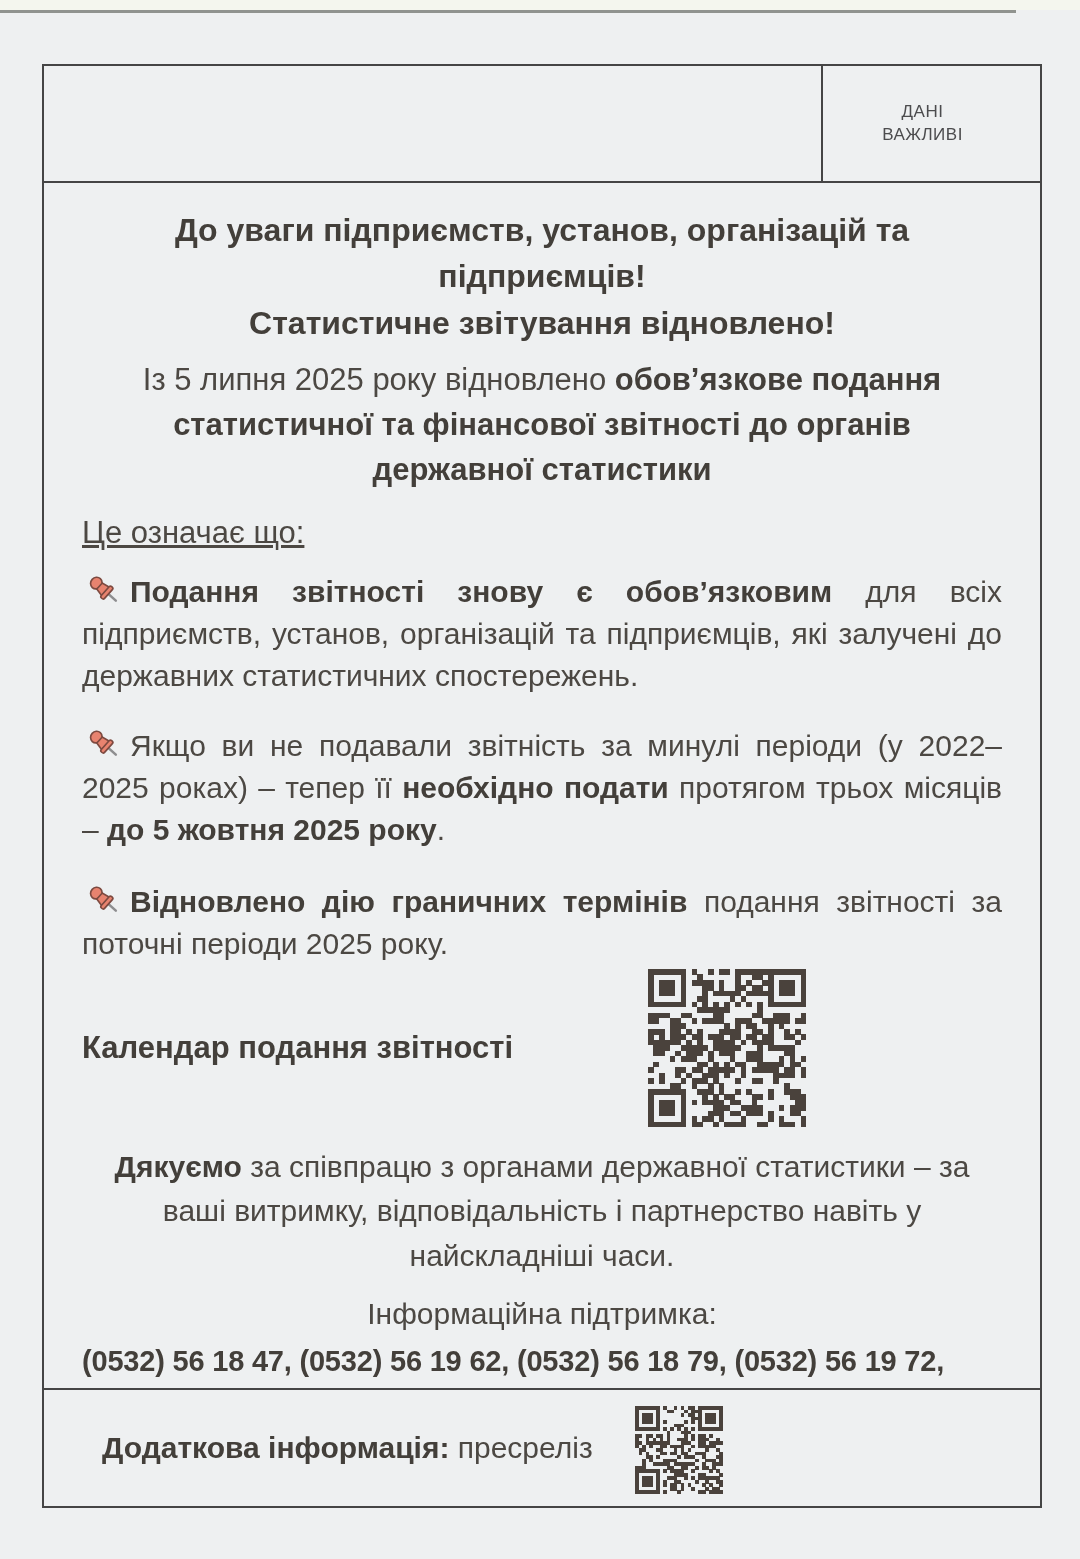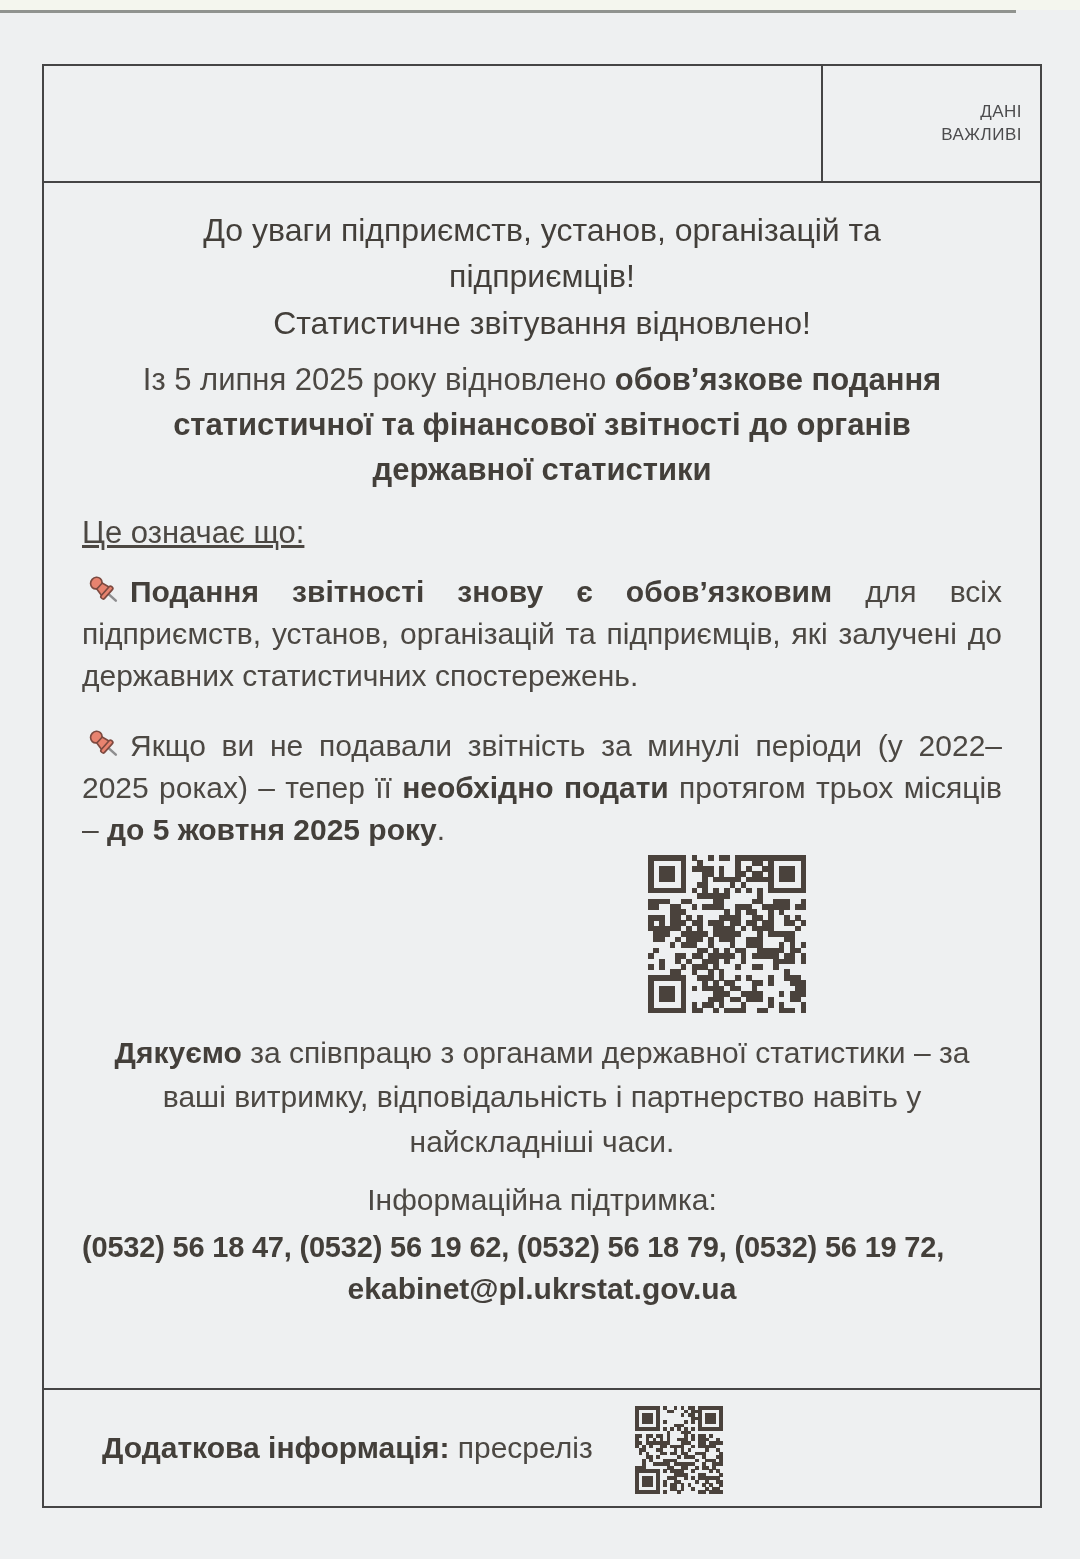"ДАНІ" .badge-cell { align-items: flex-end -> center }
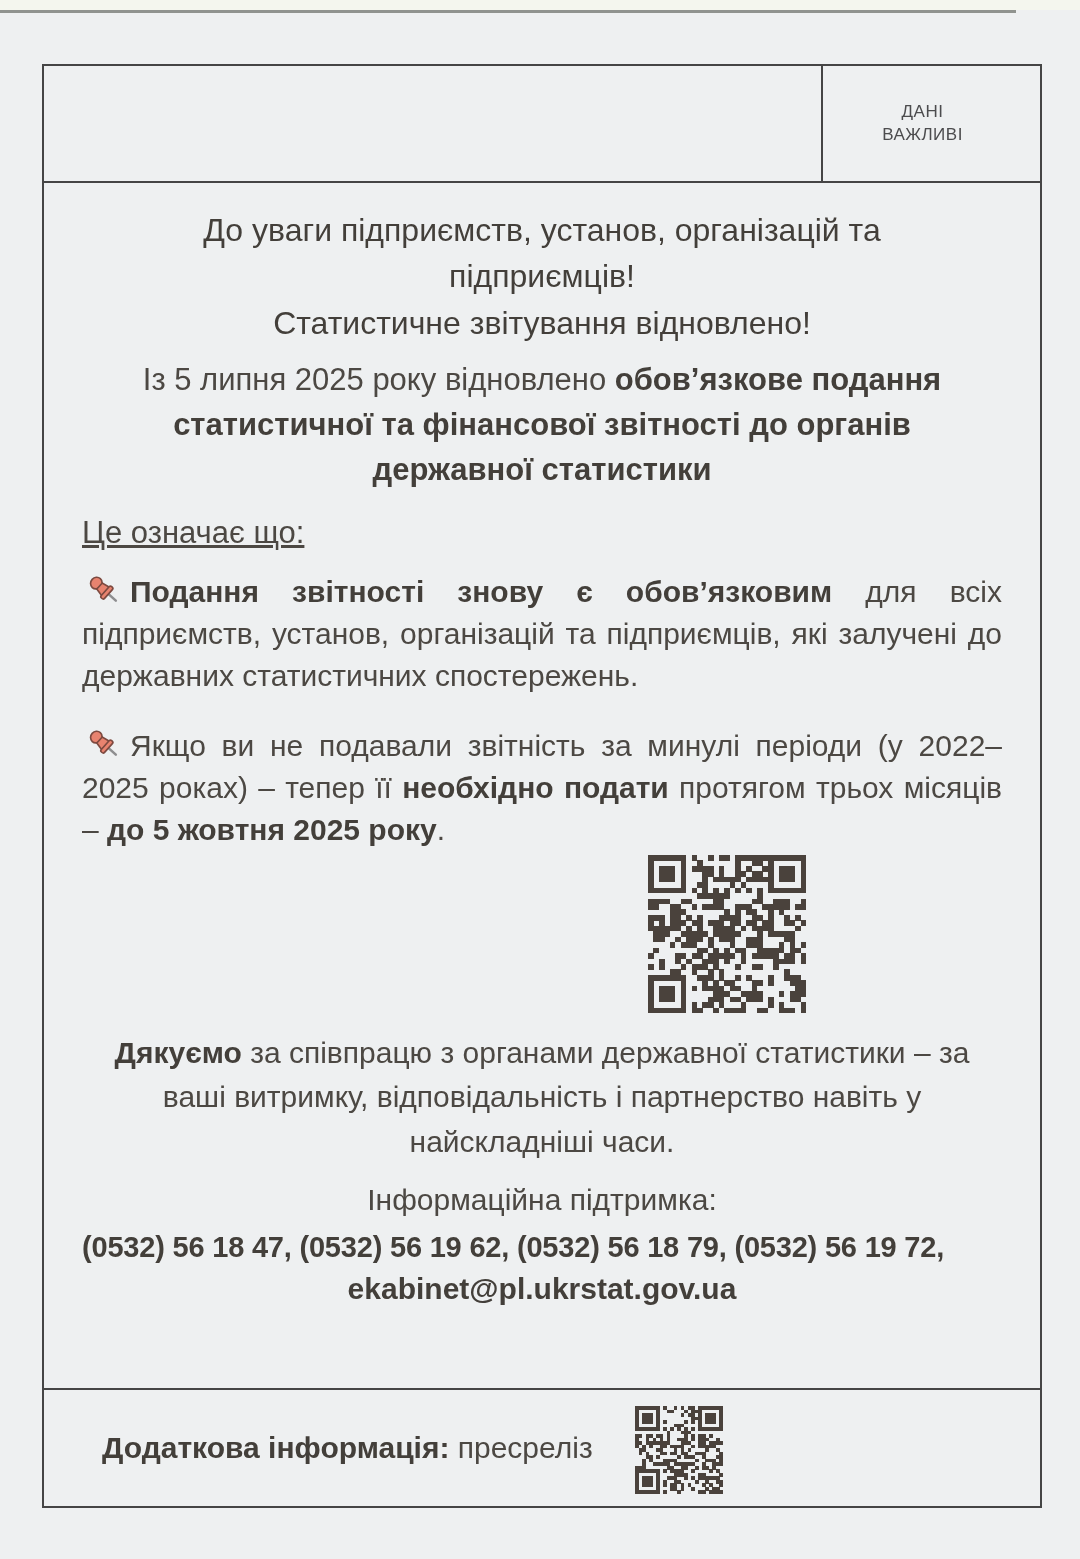"До уваги підприємств, установ," .title { font-weight: normal -> bold }
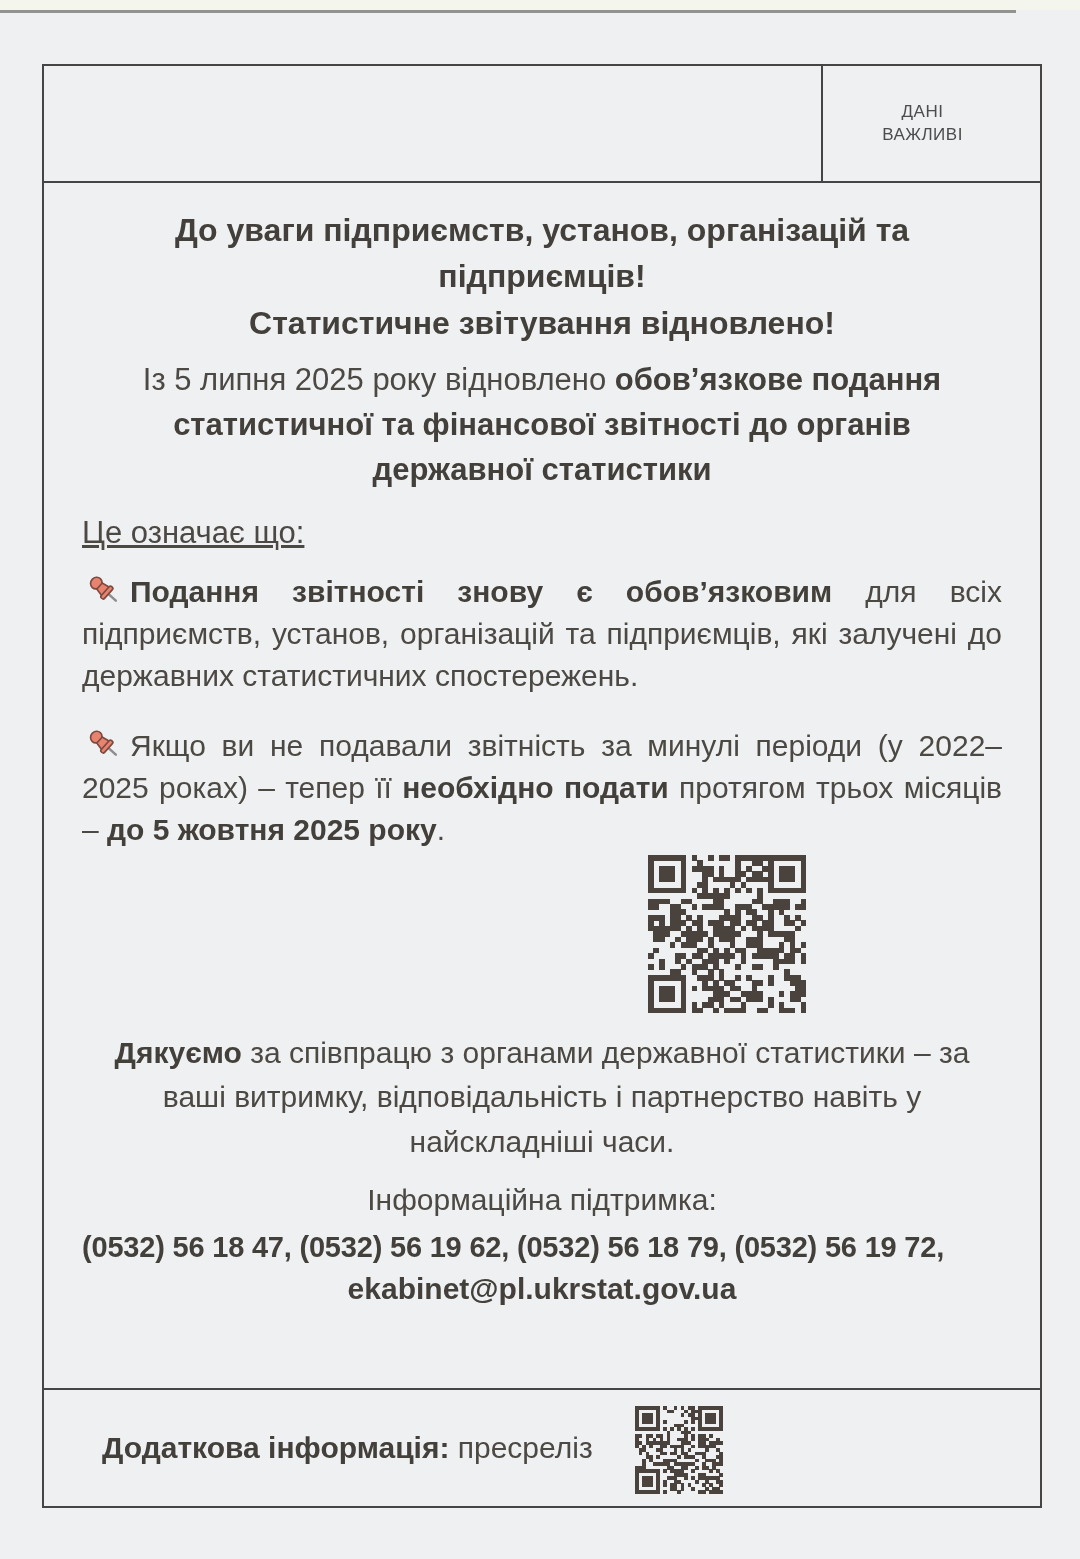"Відновлено дію граничних термінів" p.bullet { html: none -> <p><span><svg> <g> <line></line> <ellipse></ellipse> <path></path> <rect></rect> </g> </svg></span><b>Відновлено дію граничних термінів</b><span> подання звітності за поточні періоди 2025 року.</span></p> }
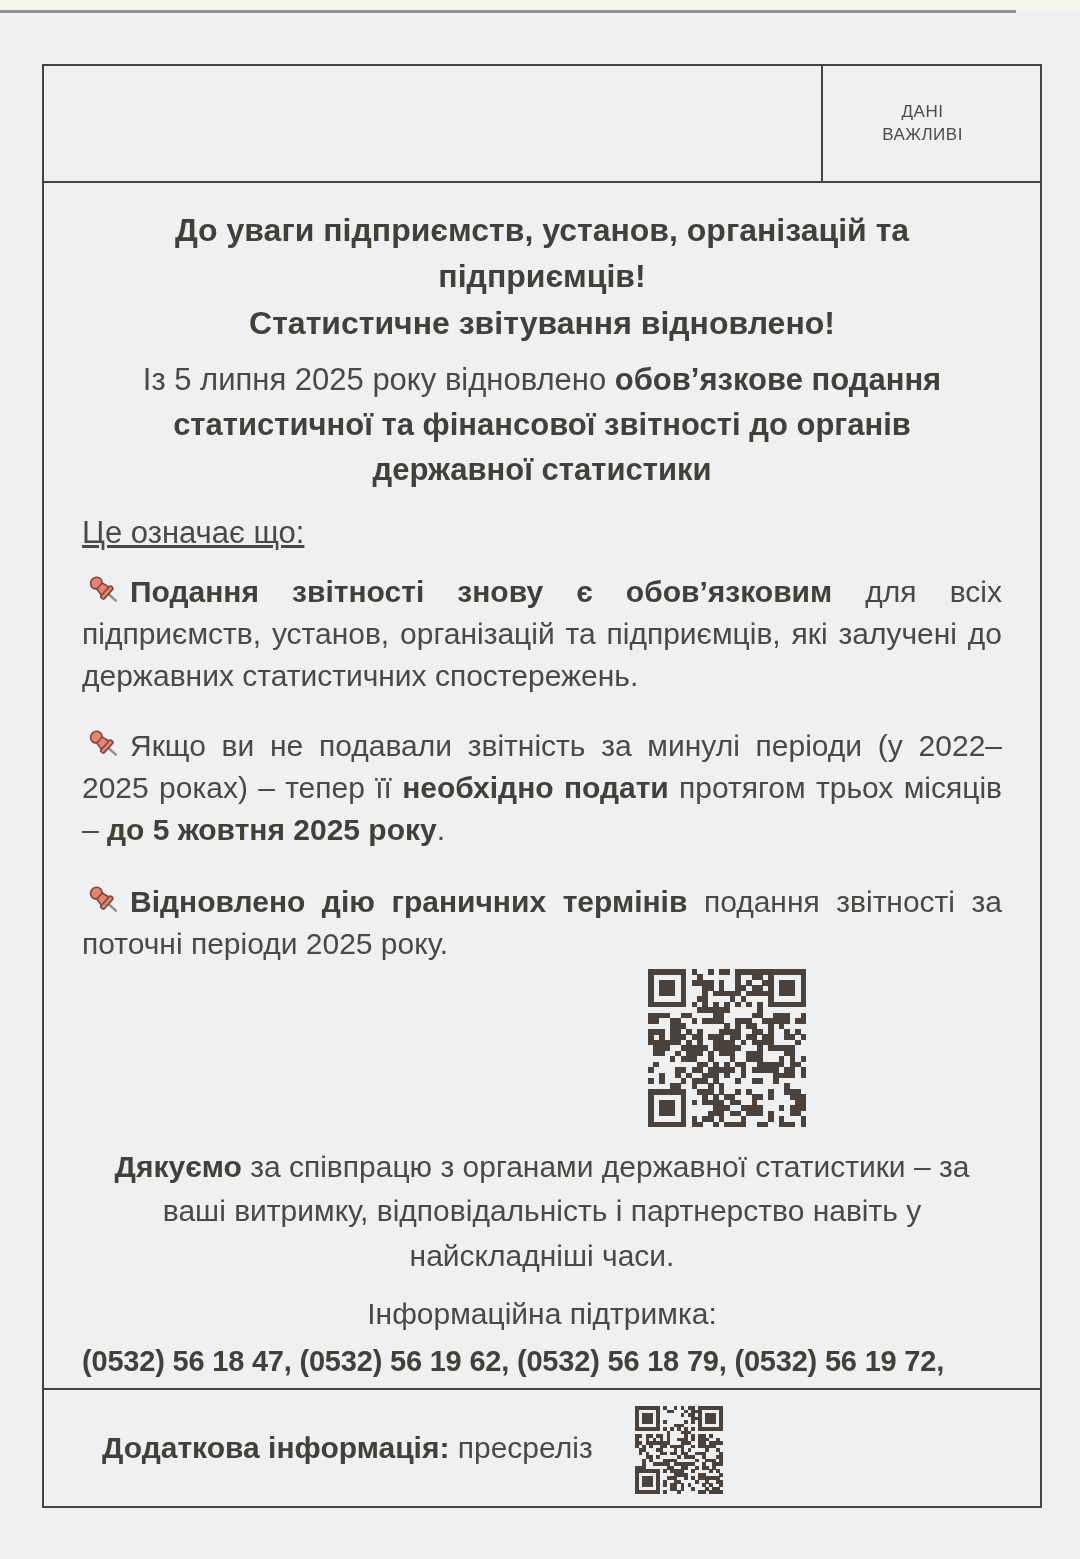"Календар подання звітності" b.calendar-label { html: none -> <b>Календар подання звітності</b> }
